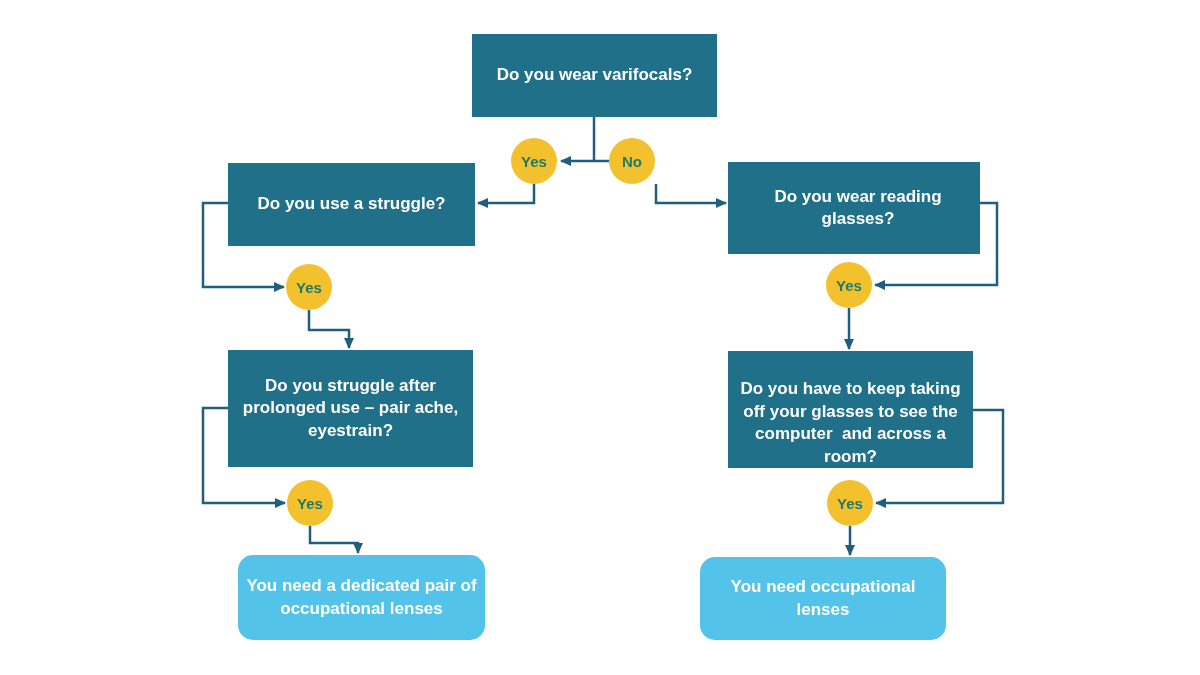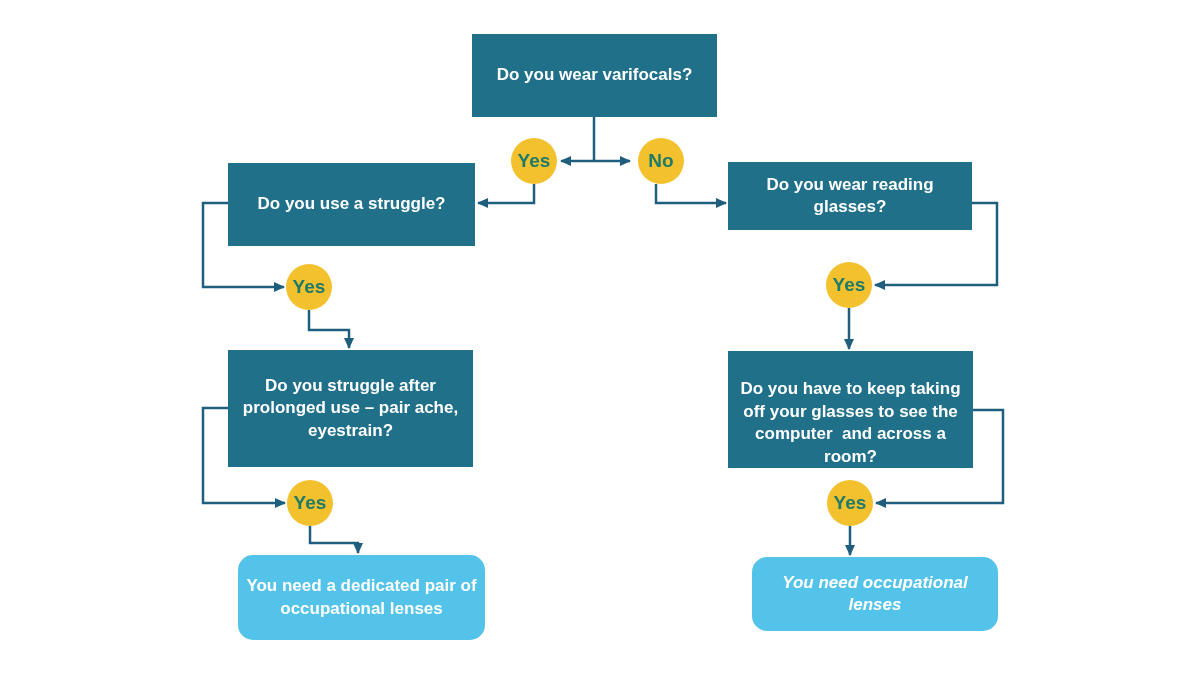"Yes" .circle { font-size: 19px -> 15px }
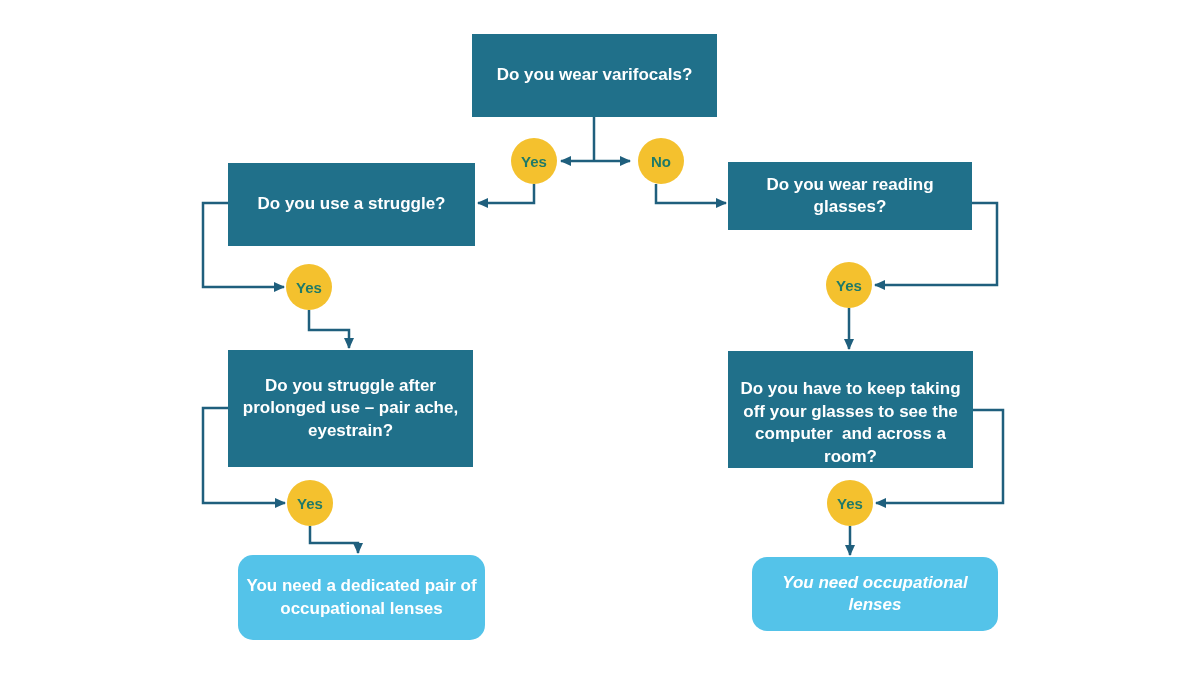"No" #c-no1 { left: 638px -> 609px }
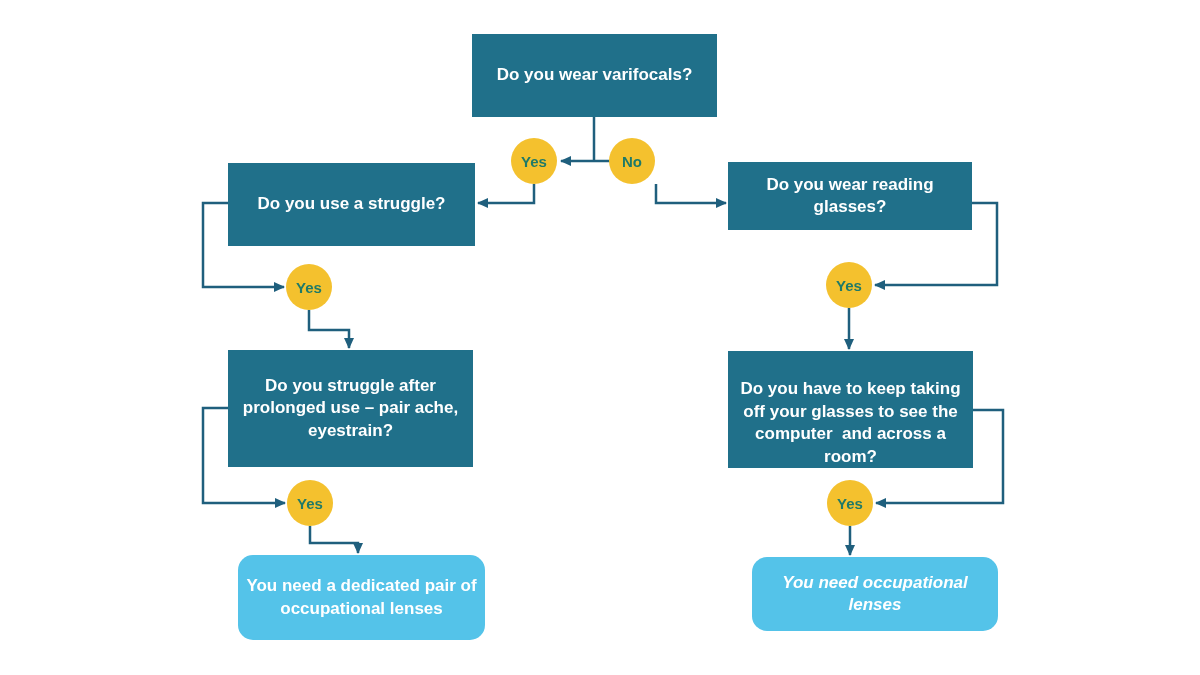"Do you wear reading" #q-reading { height: 68px -> 92px; padding-left: none -> 8px }
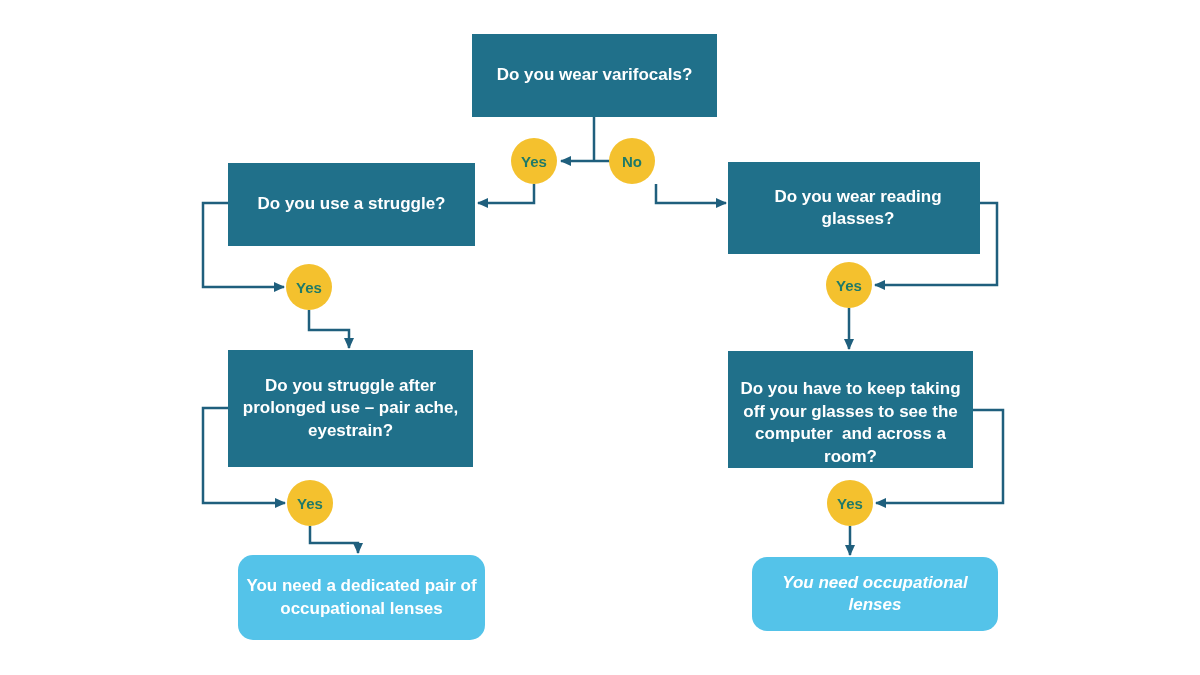"You need occupational" #r-occupational { font-style: italic -> none; height: 74px -> 83px; left: 752px -> 700px }
